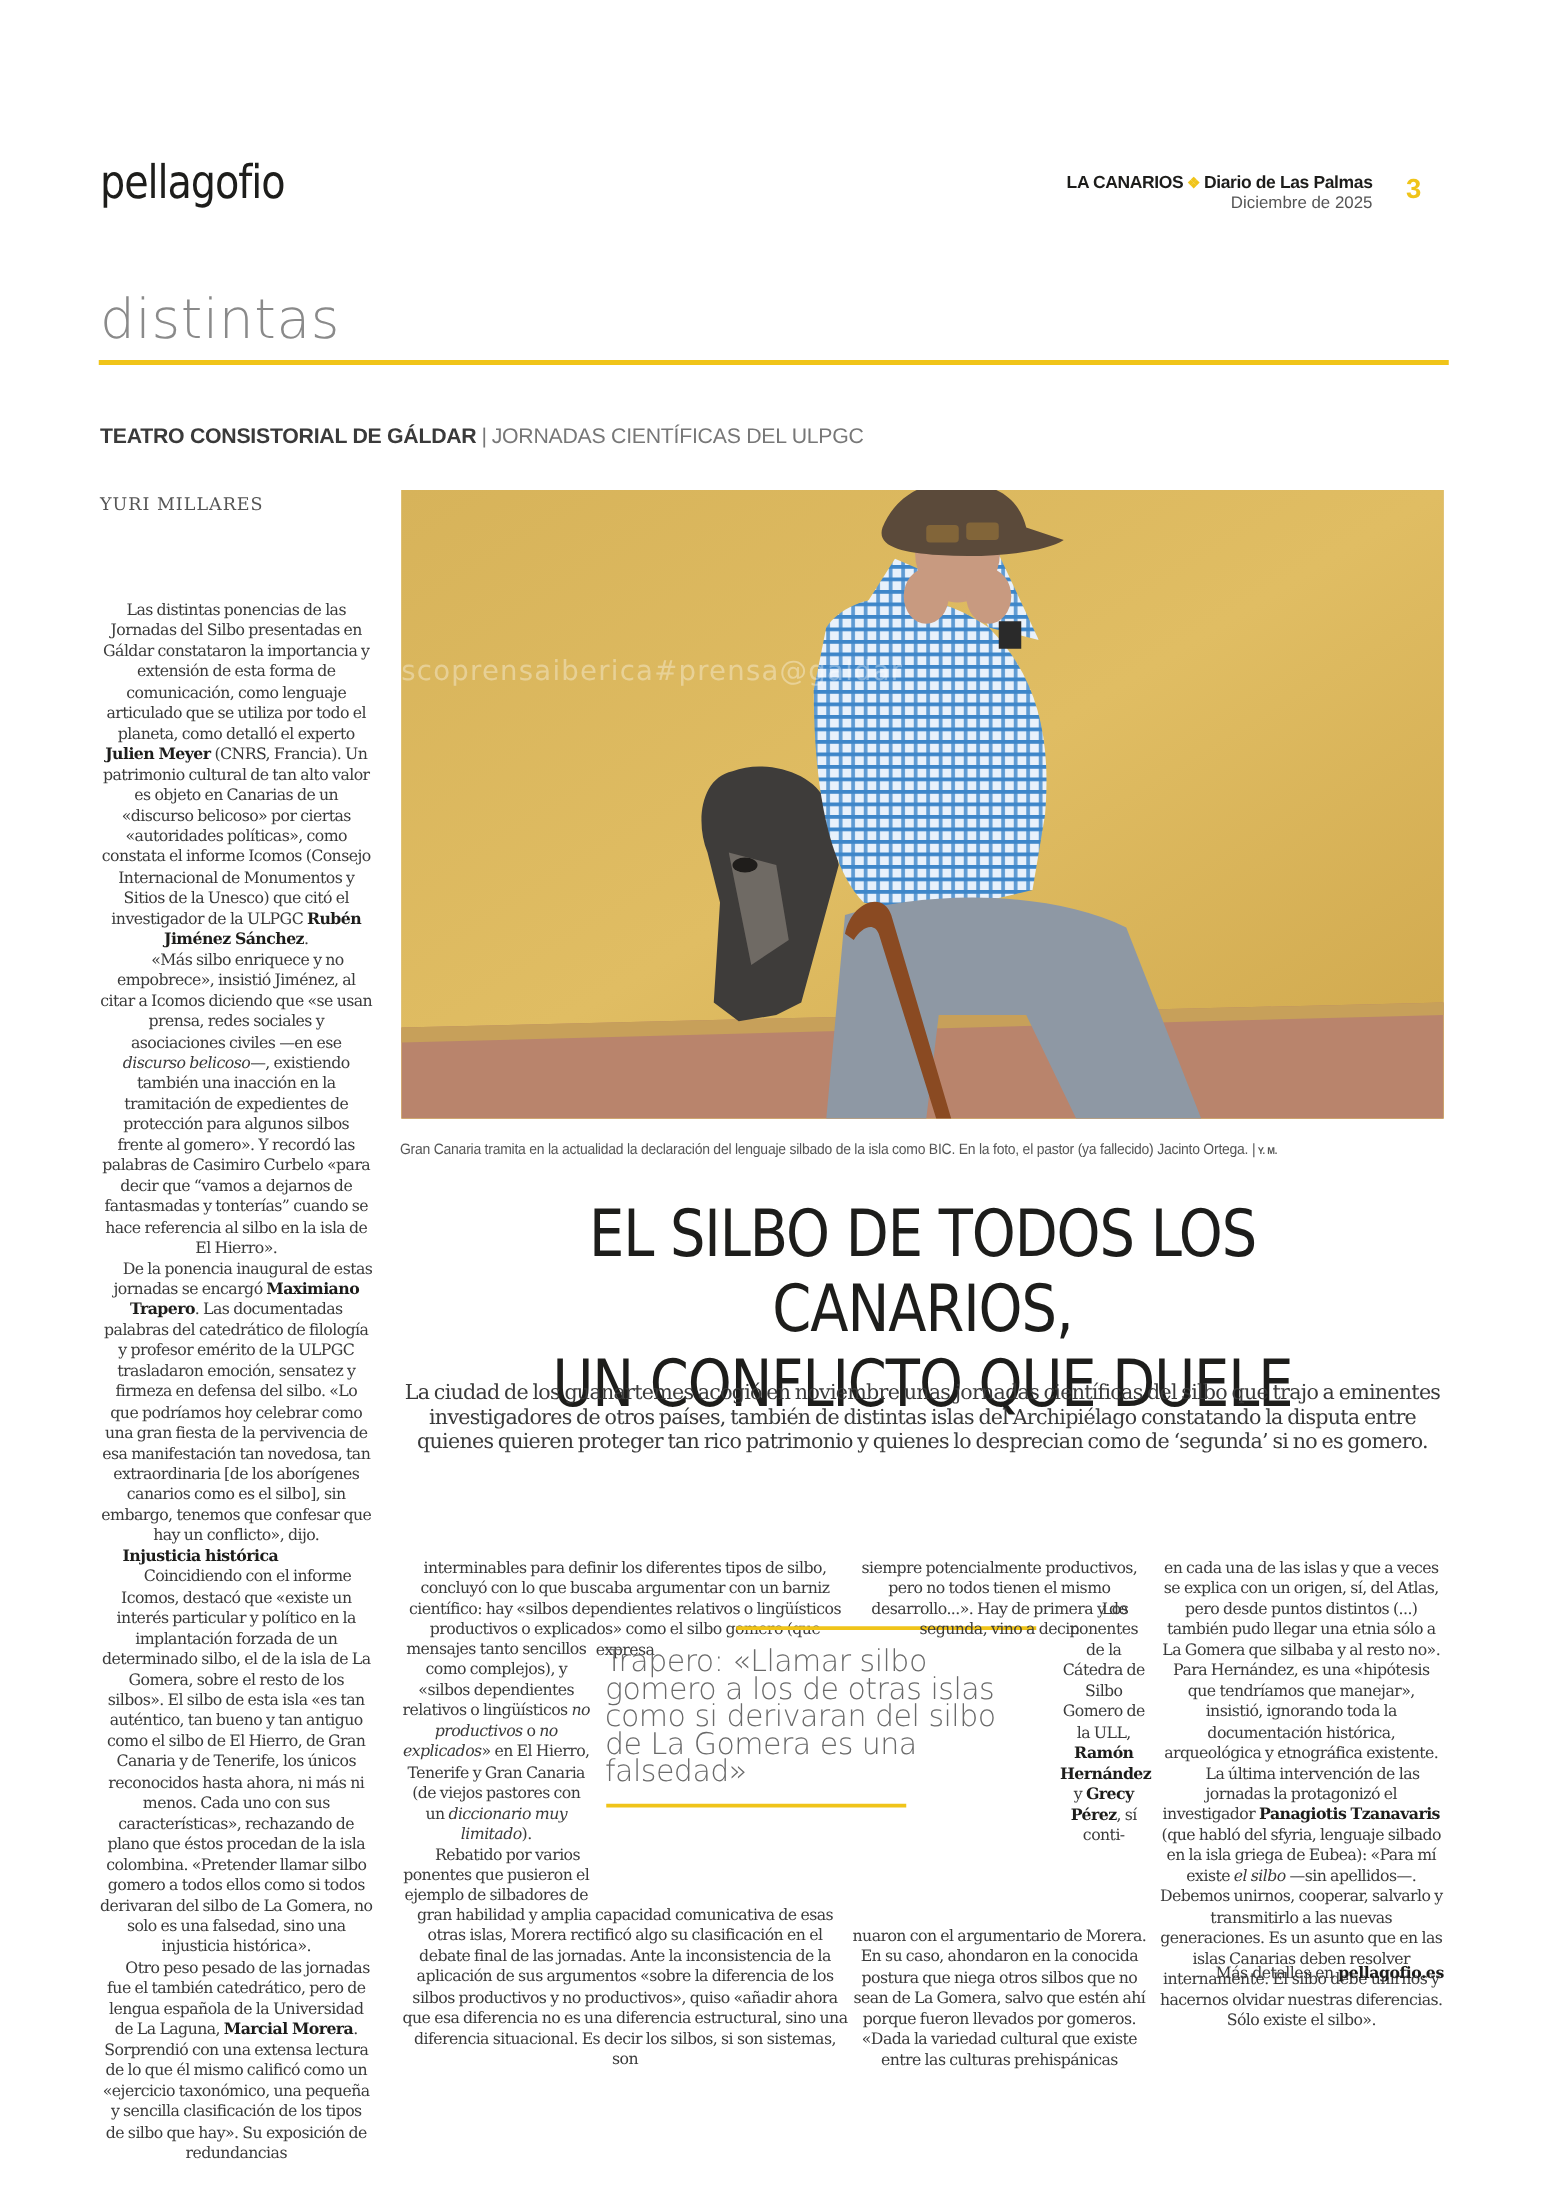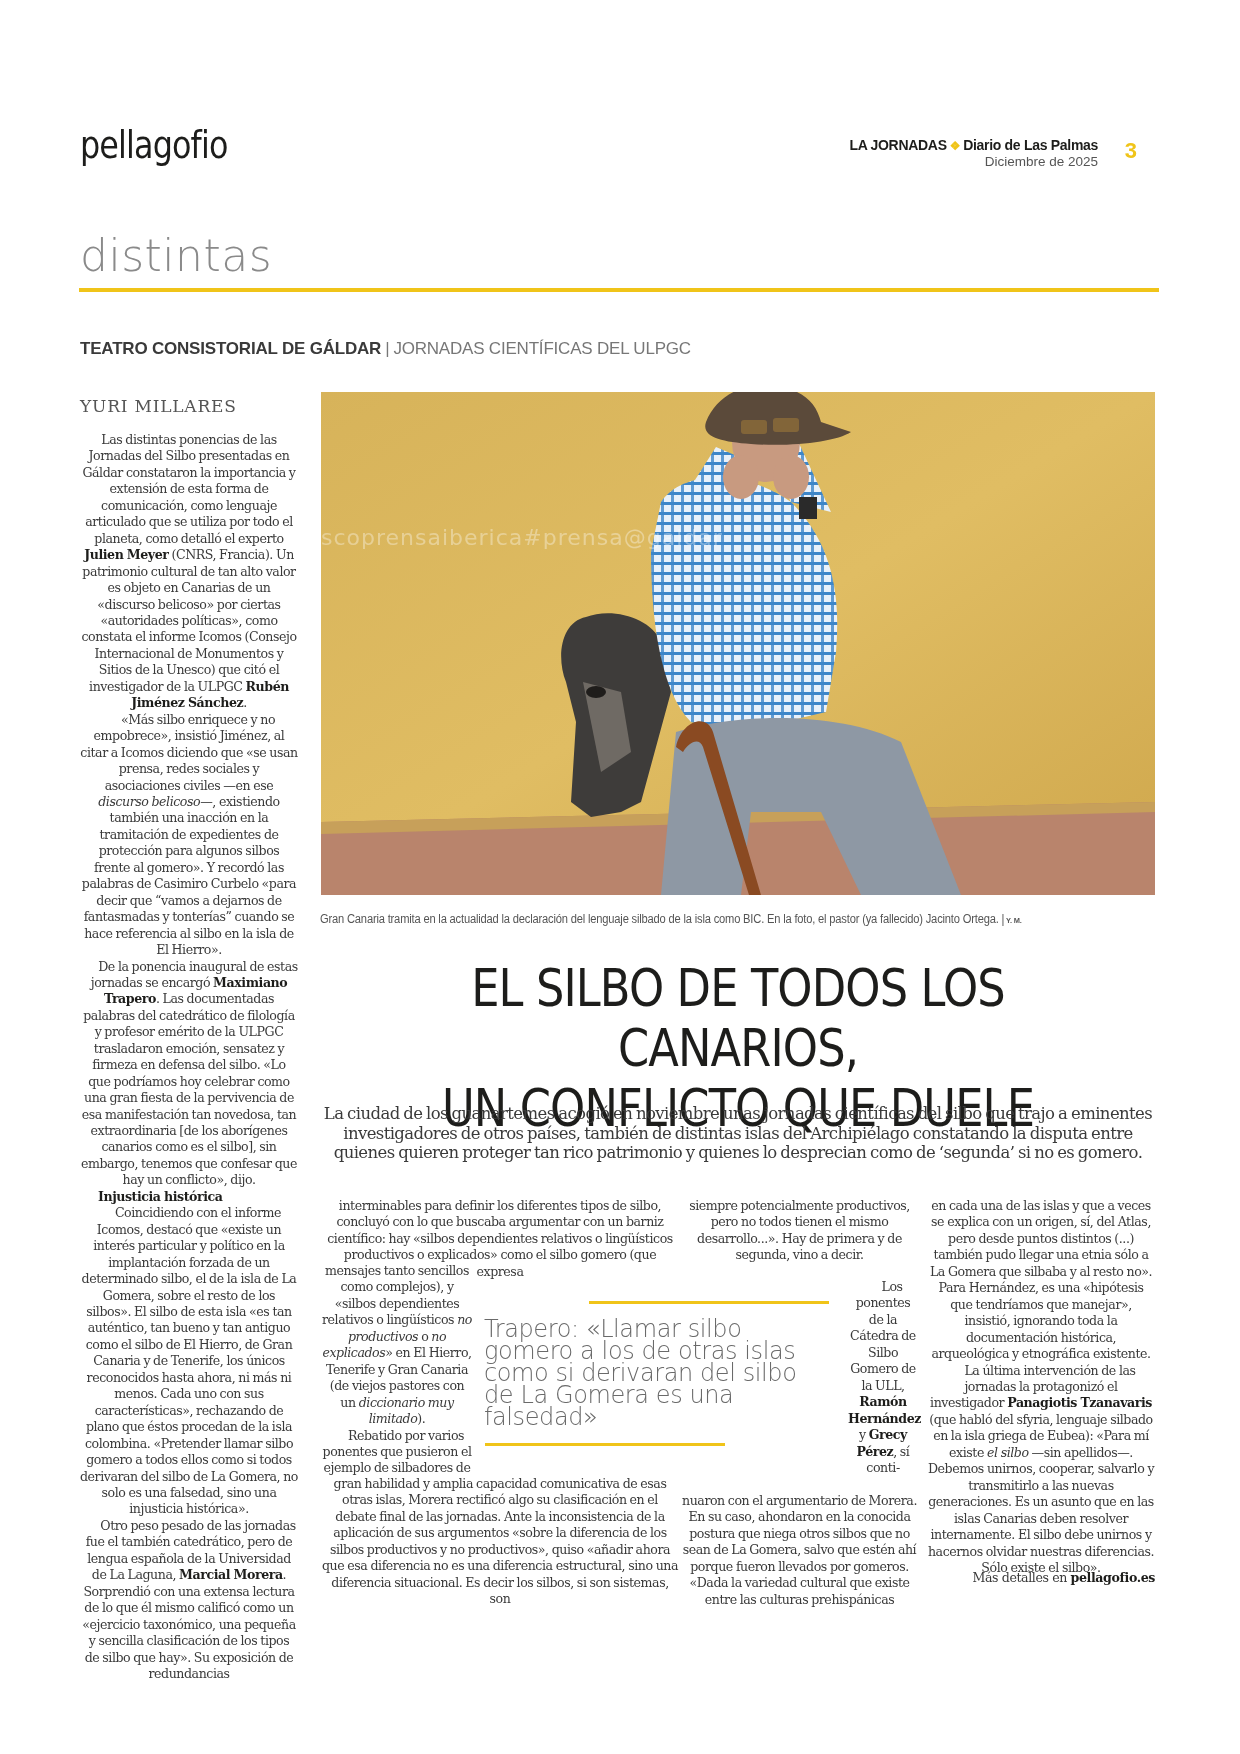"LA JORNADAS" span { text: JORNADAS -> CANARIOS }
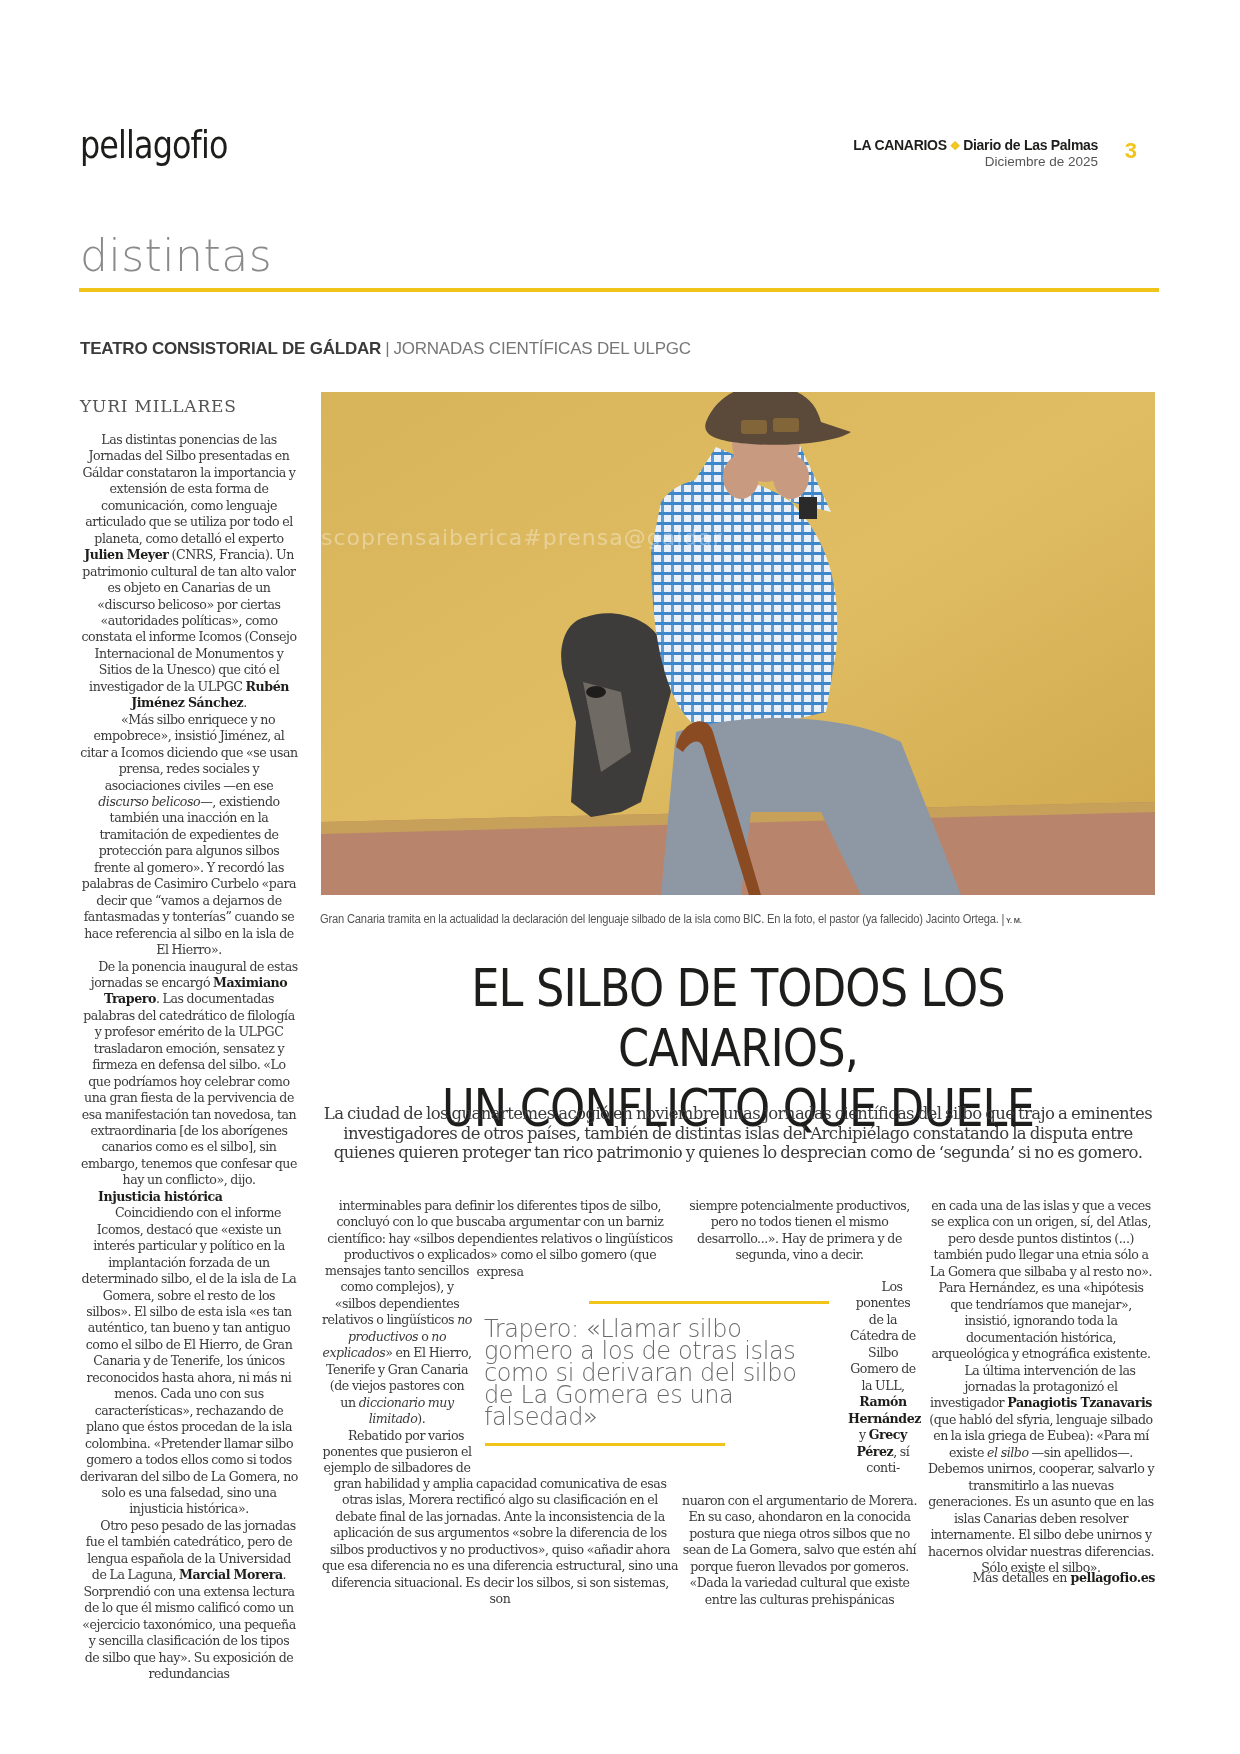"YURI MILLARES" .byline { font-size: 17px -> 14px }
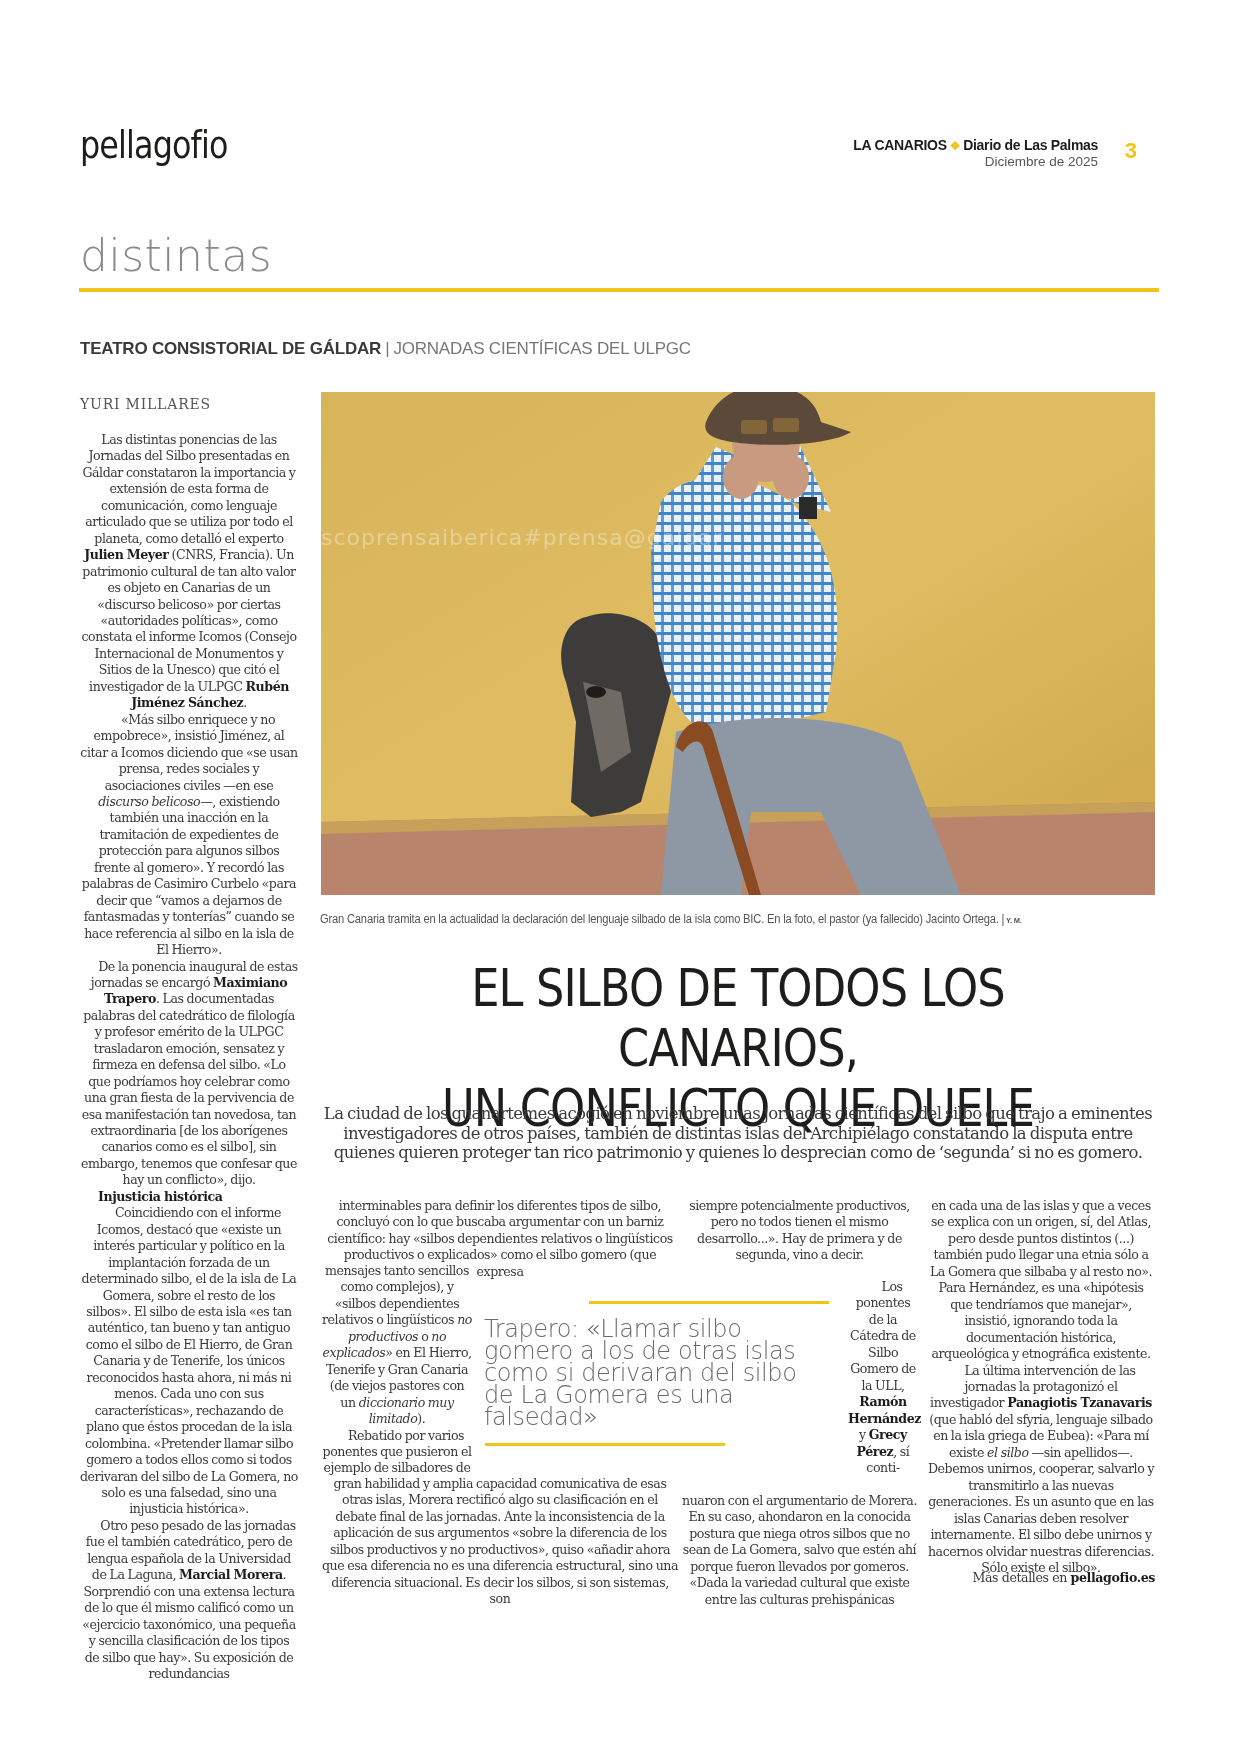"Las distintas ponencias de las" .col p.first { margin-top: none -> 48px }
